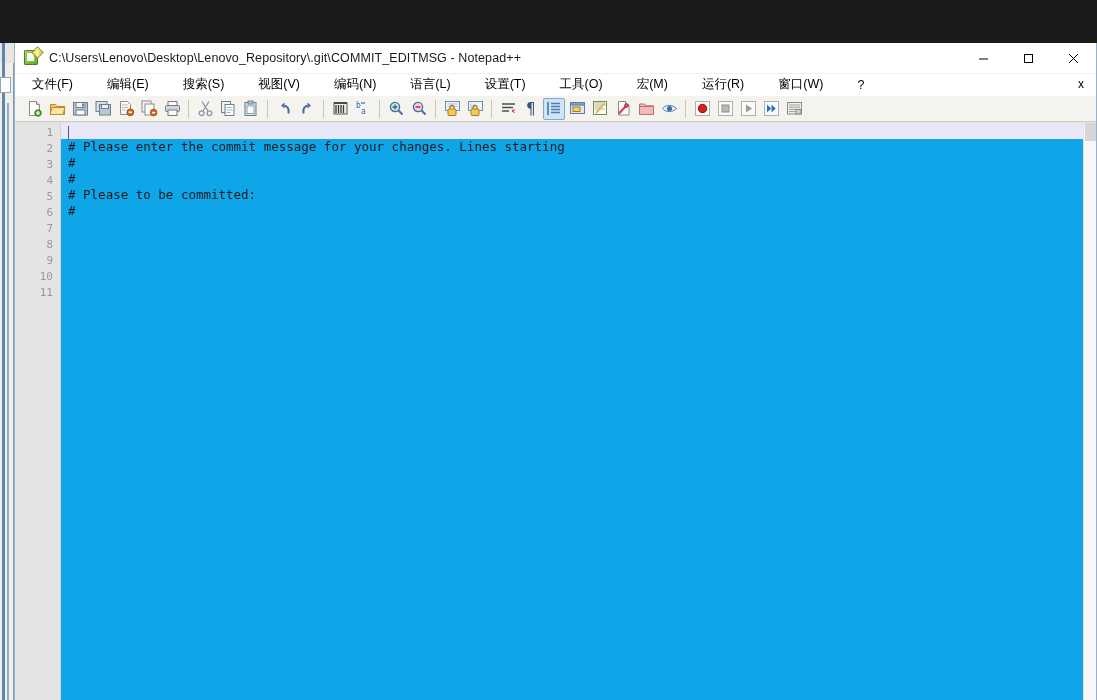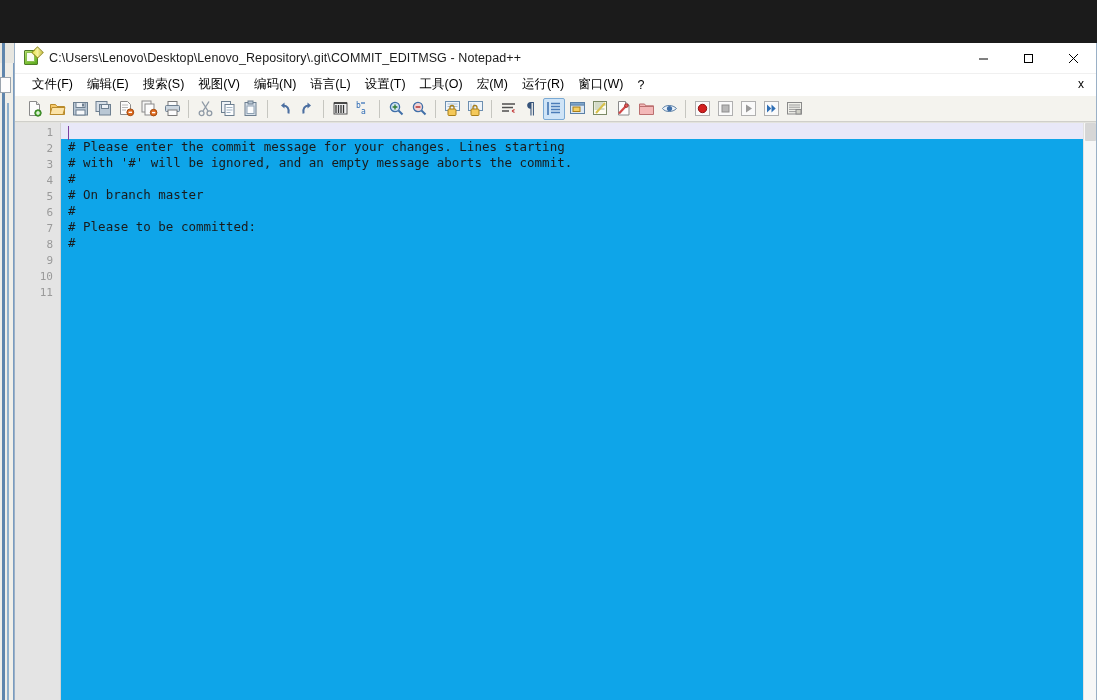"文件(F)" .menubar { gap: none -> 20px }
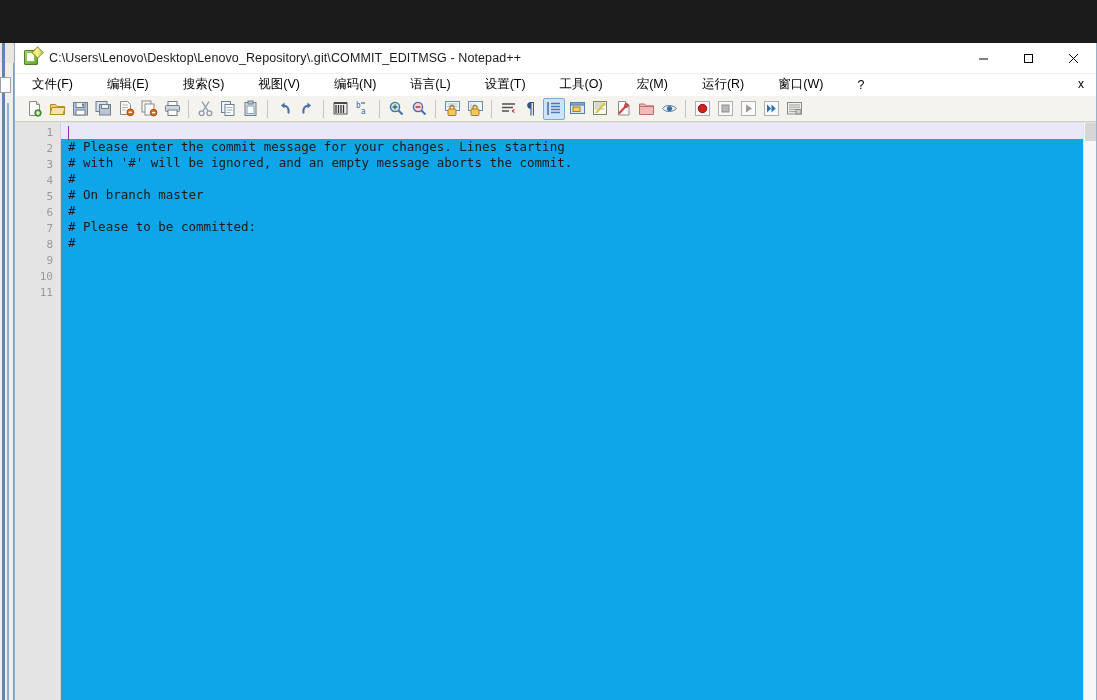"# with '#' will be" div.row { html: <div># with '#' will be ignored, and an empty message aborts the commit.</div> -> none }
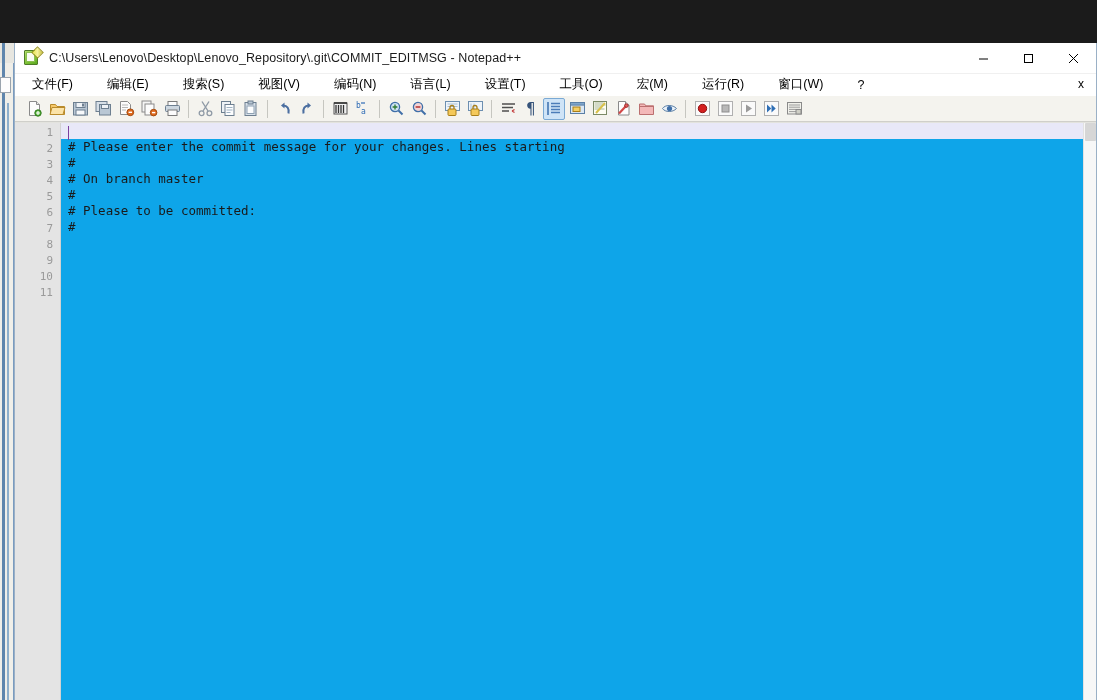"# On branch master" div.row { html: <div># On branch master</div> -> none }
